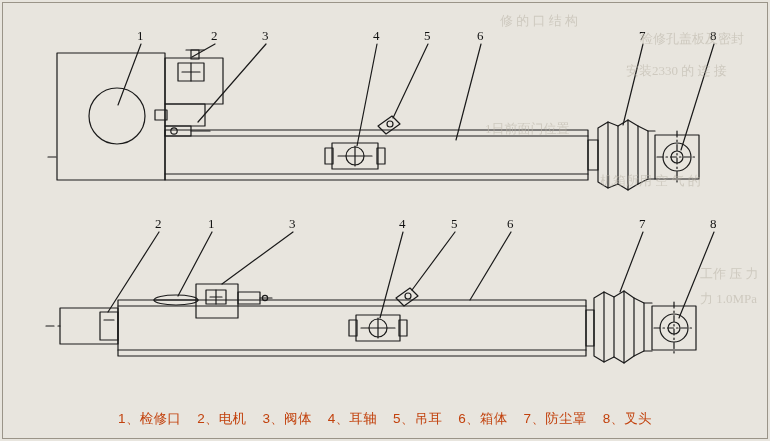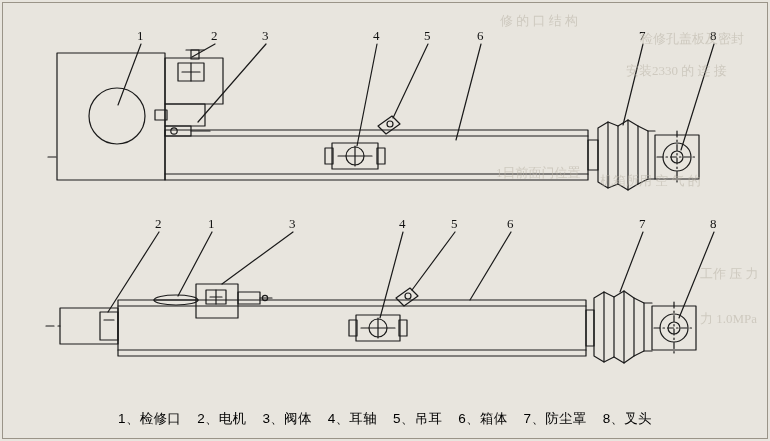"1日前面门位置" div.ghost { left: 496px -> 485px; margin-top: 44px -> none }
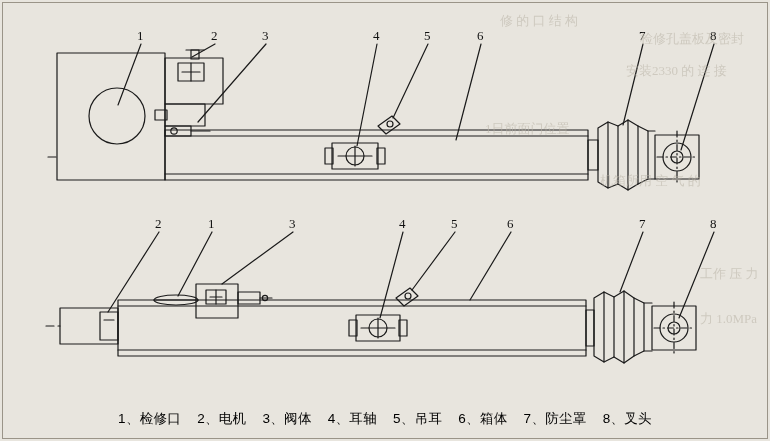"力 1.0MPa" div.ghost { margin-top: 20px -> none }
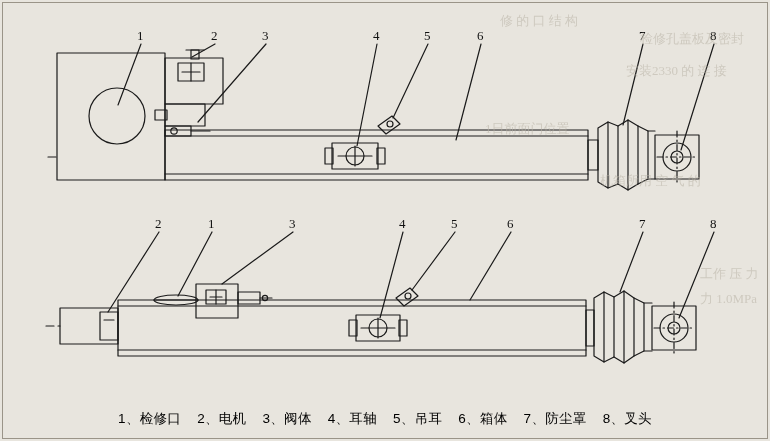"1、检修口 2、电机 3、阀体 4、耳轴 5、吊耳" .legend { color: #000000 -> #c2410c }
